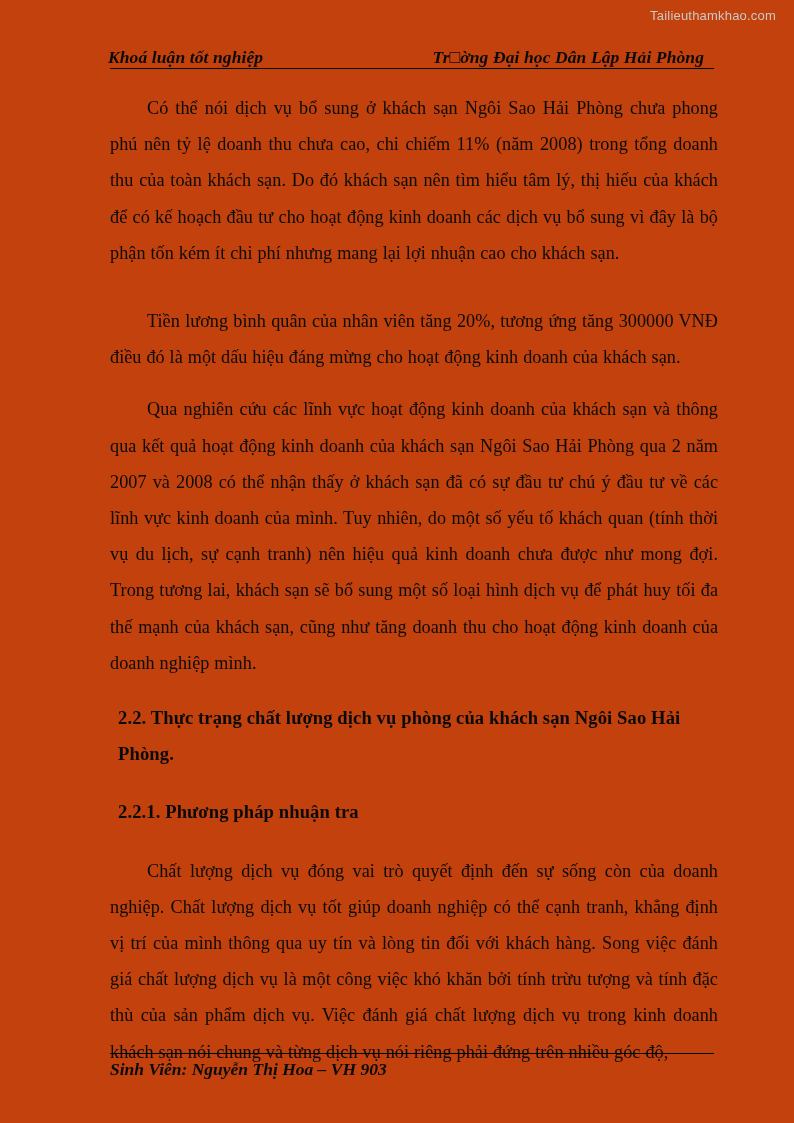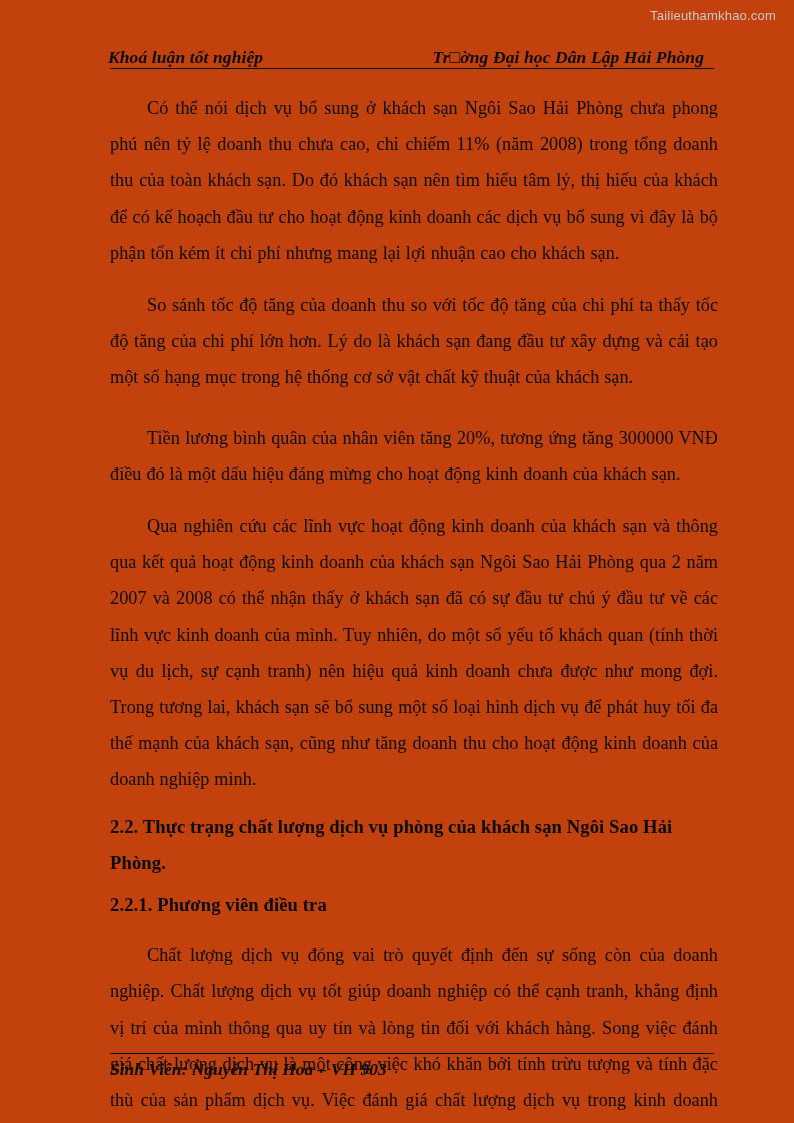"So sánh tốc độ tăng" p.para { html: <p>So sánh tốc độ tăng của doanh thu so với tốc độ tăng của chi phí ta thấy tốc độ tăng của chi phí lớn hơn. Lý do là khách sạn đang đầu tư xây dựng và cải tạo một số hạng mục trong hệ thống cơ sở vật chất kỹ thuật của khách sạn.</p> -> none }
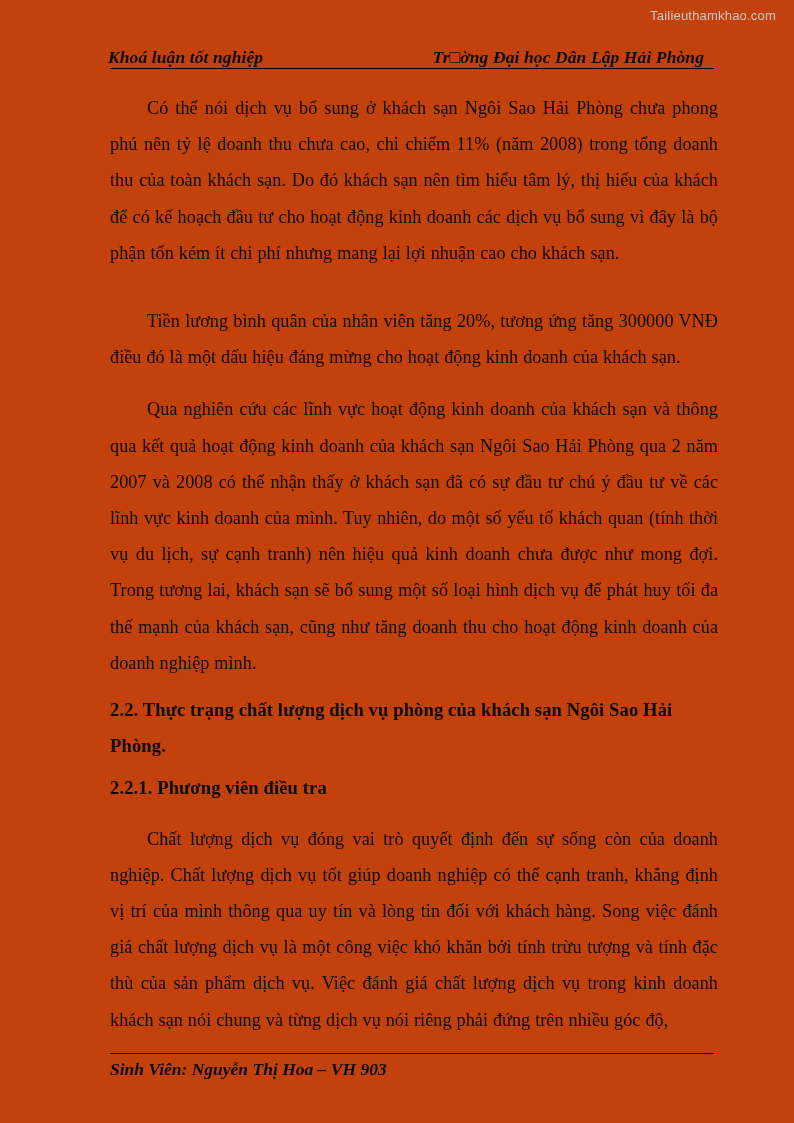"2.2. Thực trạng chất lượng" h2.heading, h3.heading { margin: 0 -> 8px }
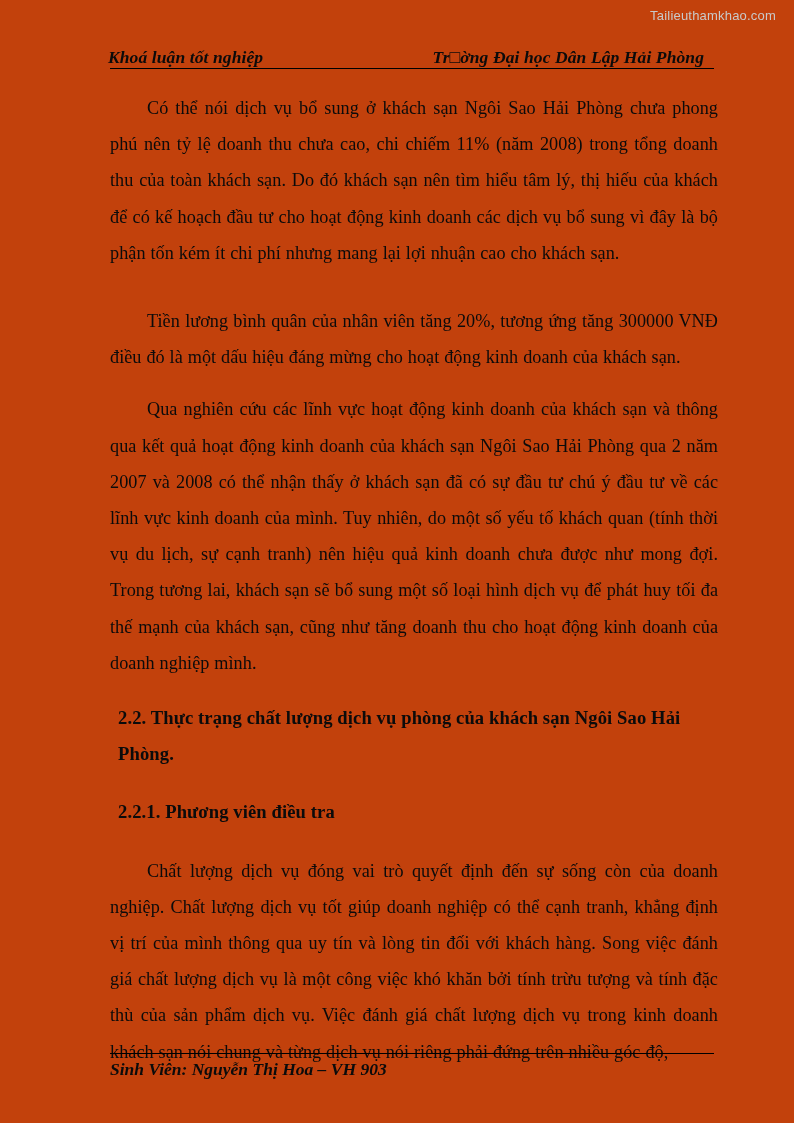"2.2.1. Phương viên điều tra" h3.heading { text: viên điều -> pháp nhuận }
